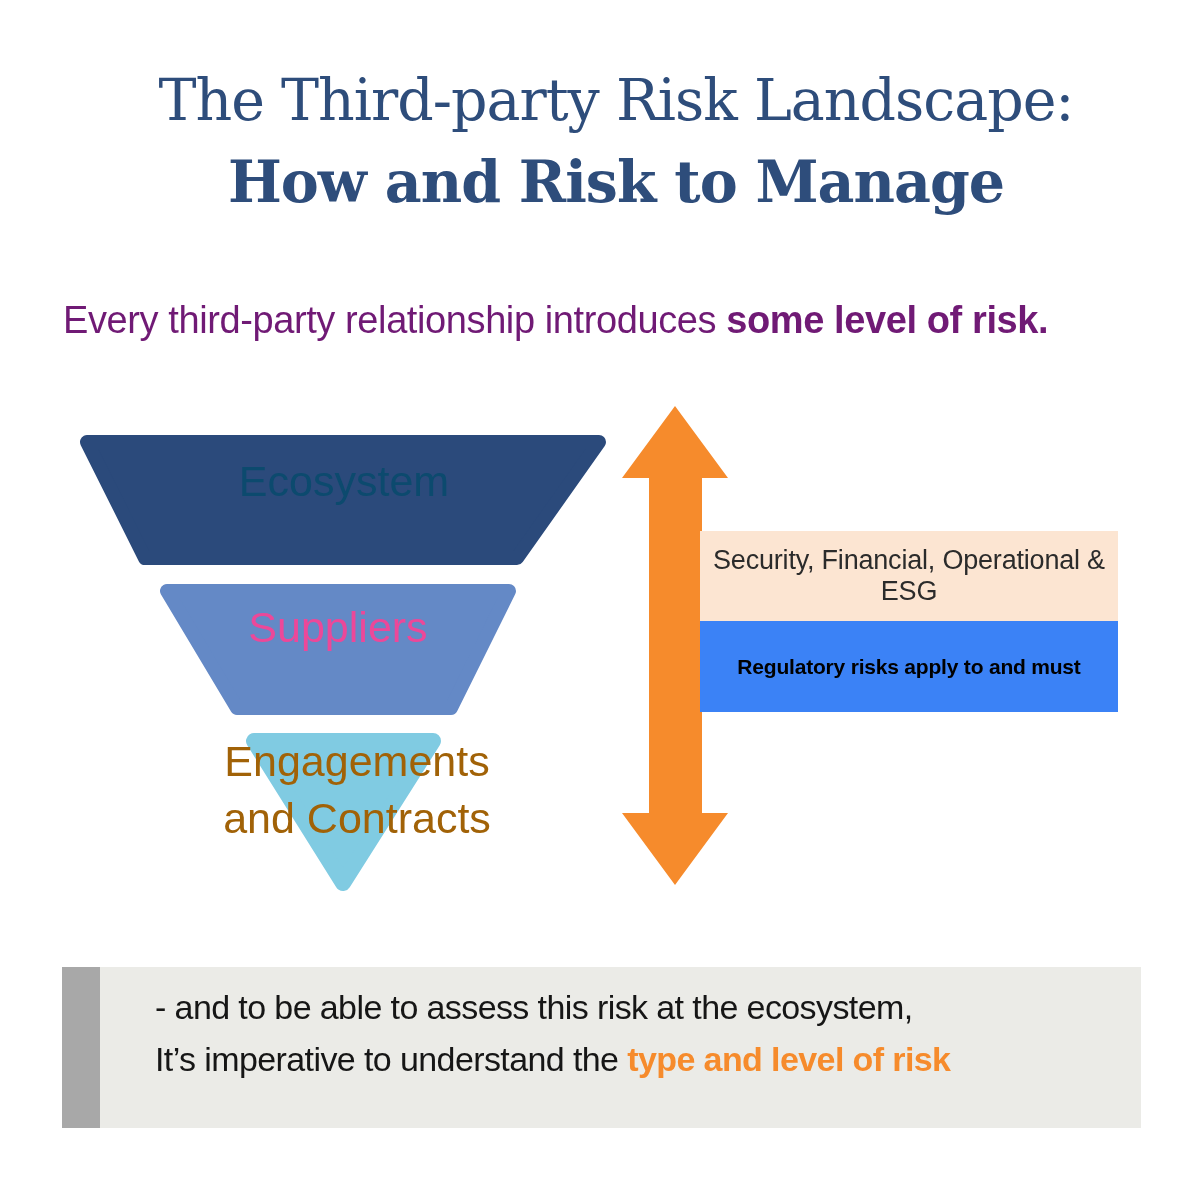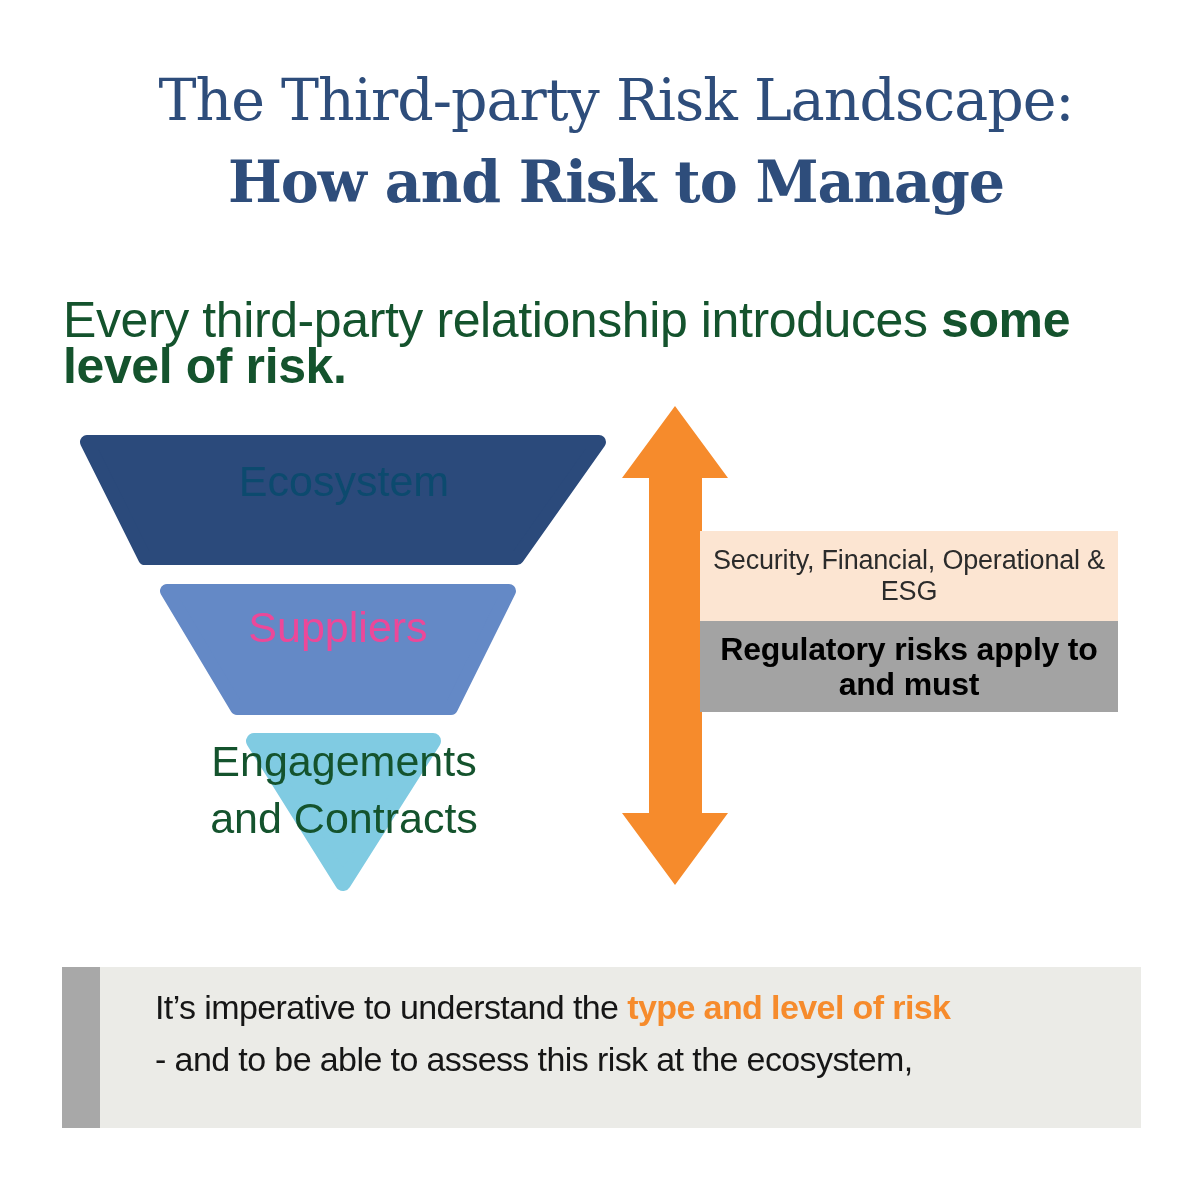"Every third-party relationship" .intro { color: #14532d -> #701a75; font-size: 50px -> 38px }
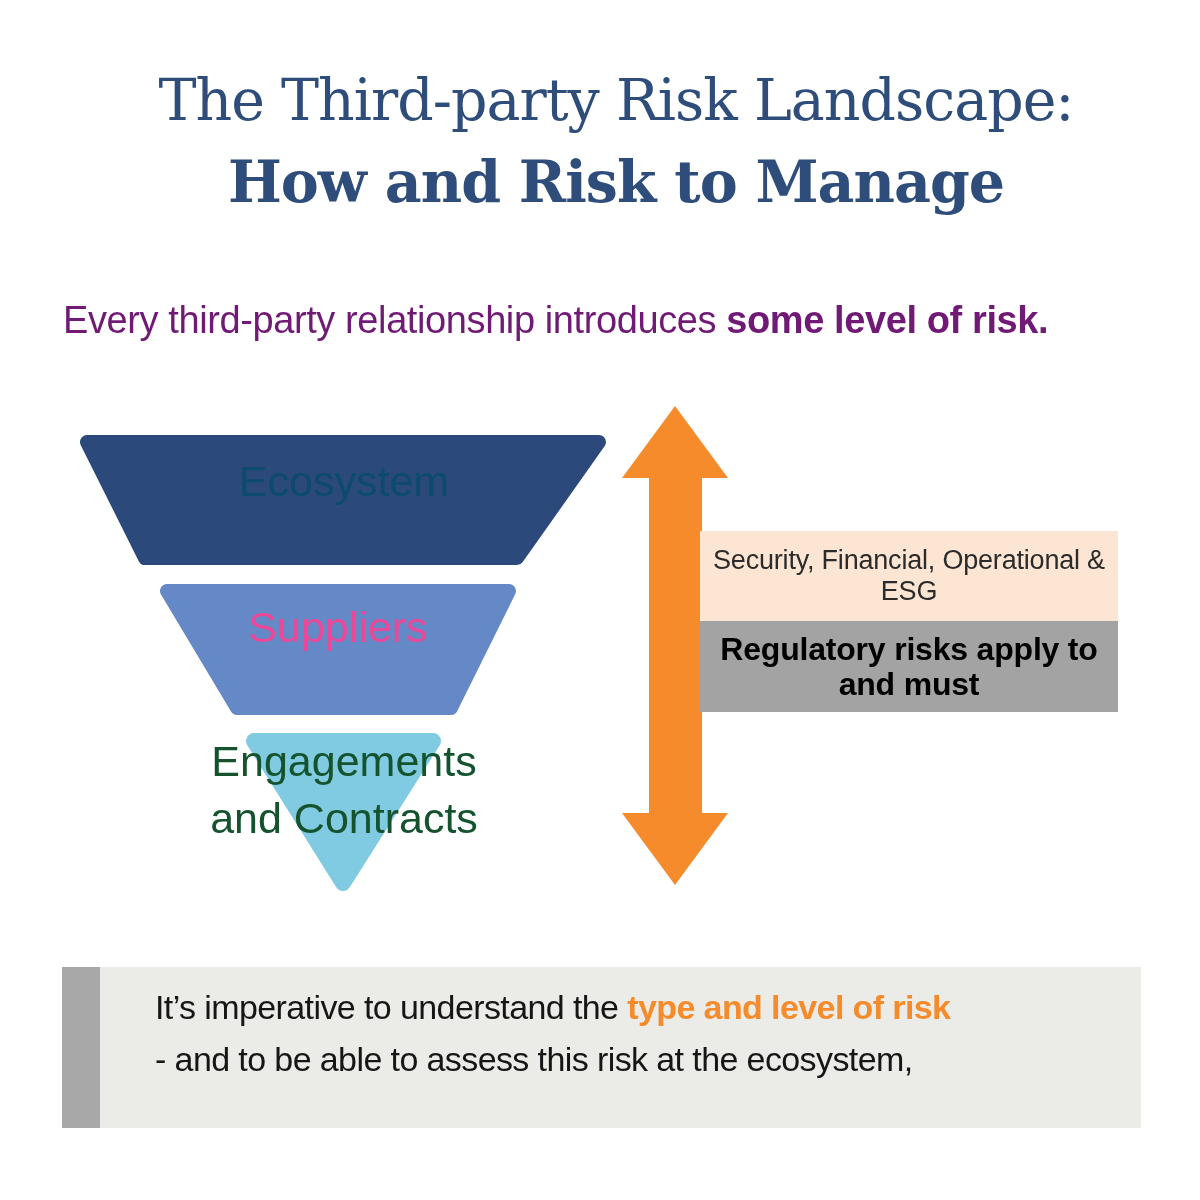"Regulatory risks apply to and" .callout-orange { background: #a3a3a3 -> #3b82f6; font-size: 32px -> 21px }
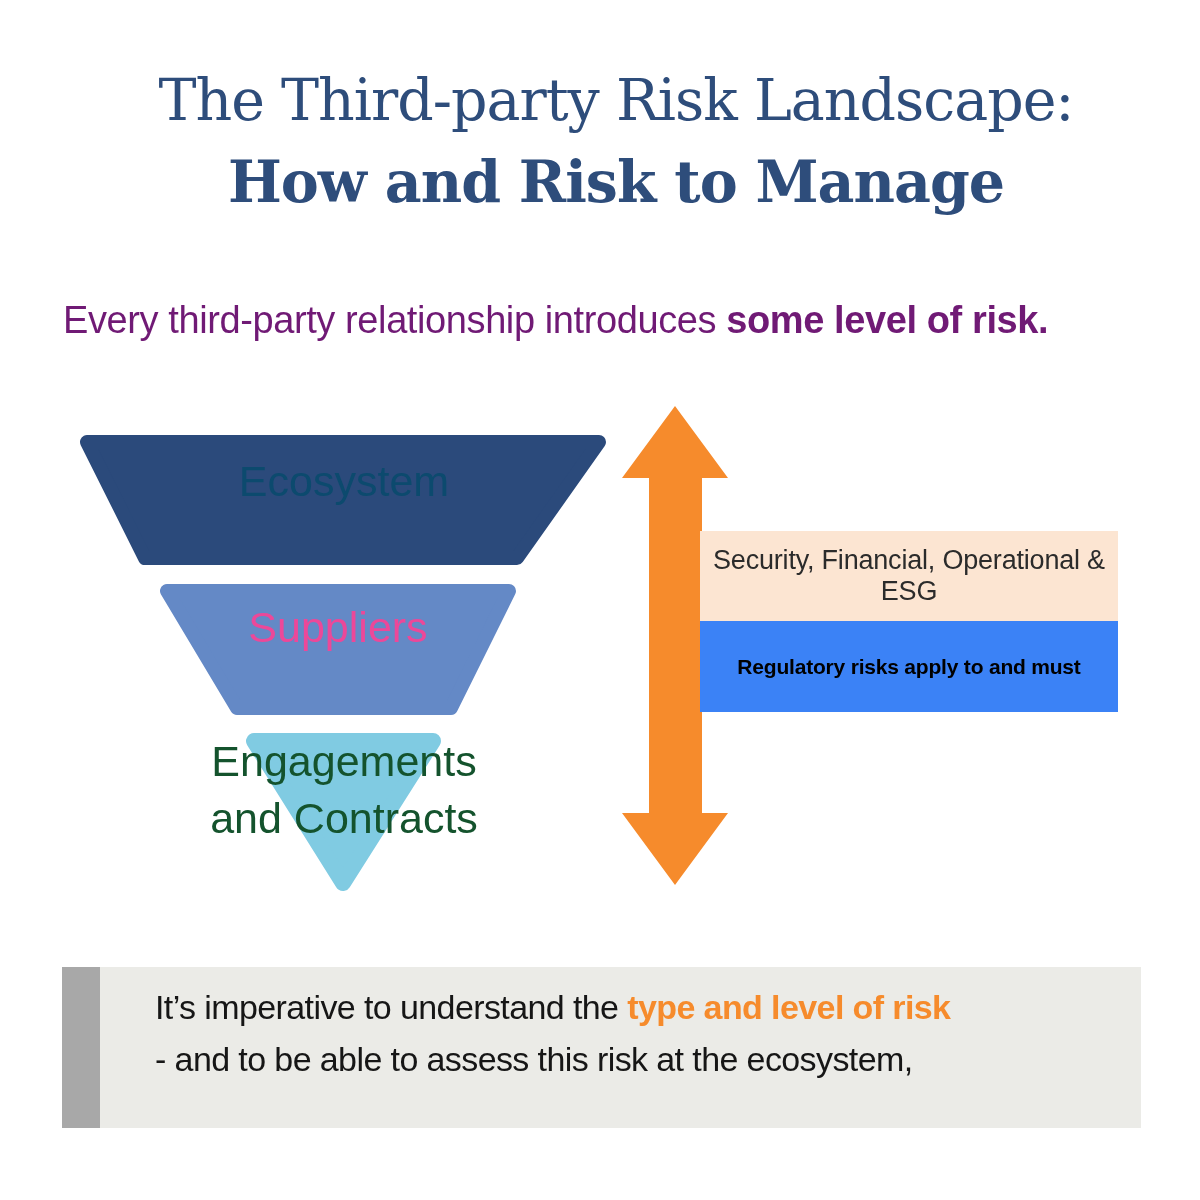"Engagements and Contracts" .lbl-eng { color: #14532d -> #a16207; left: 194px -> 207px }
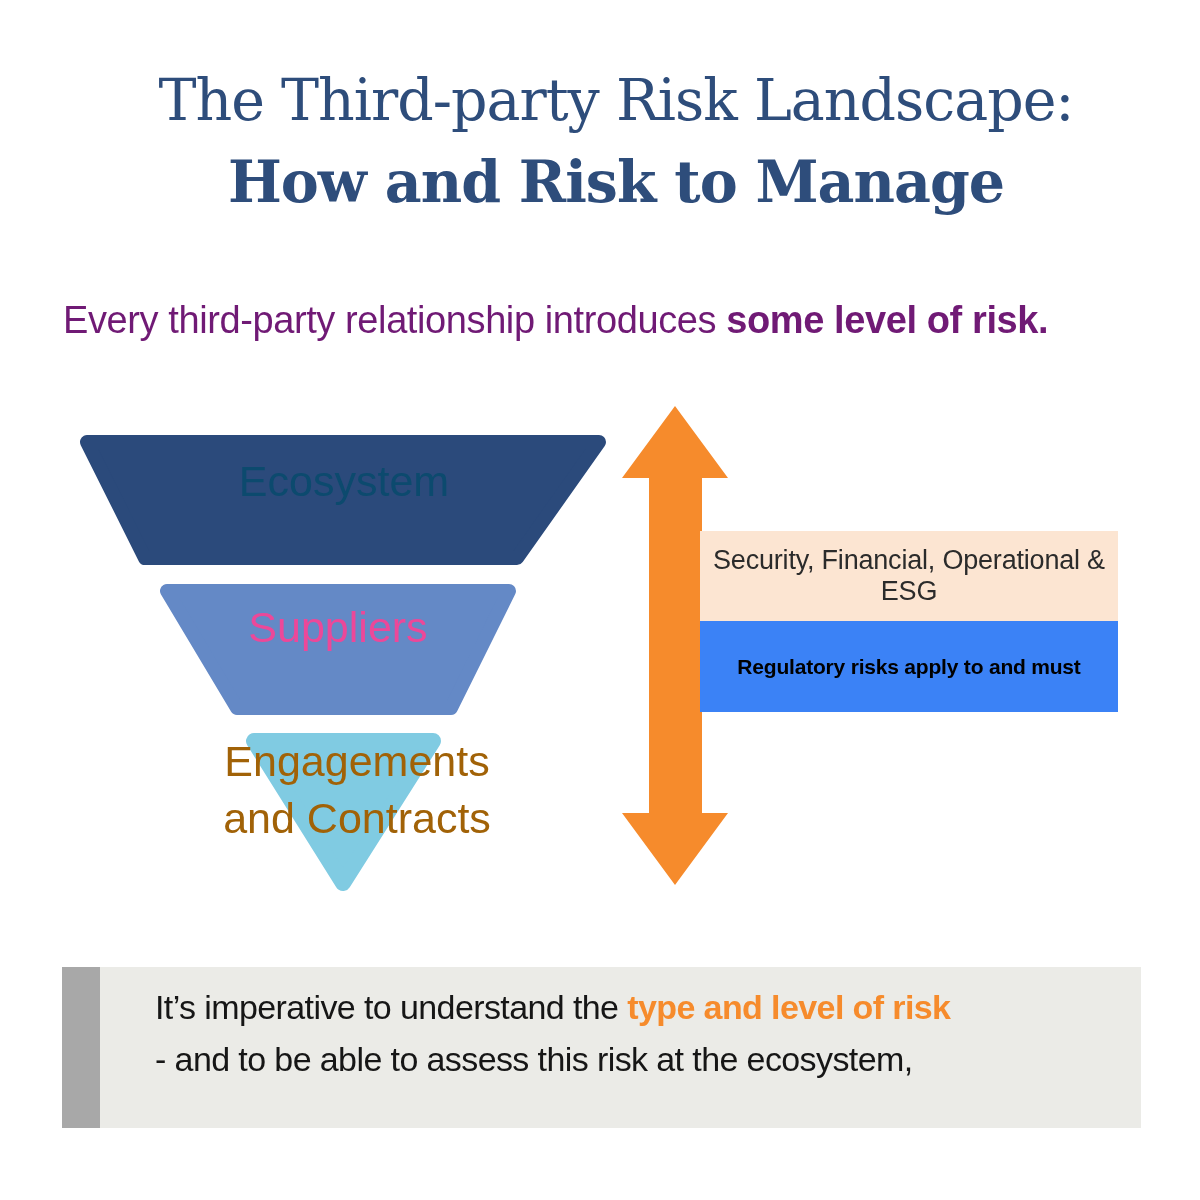"It’s imperative to understand the" div.footer-line { order: before "- and to be able" -> after "- and to be able" }
